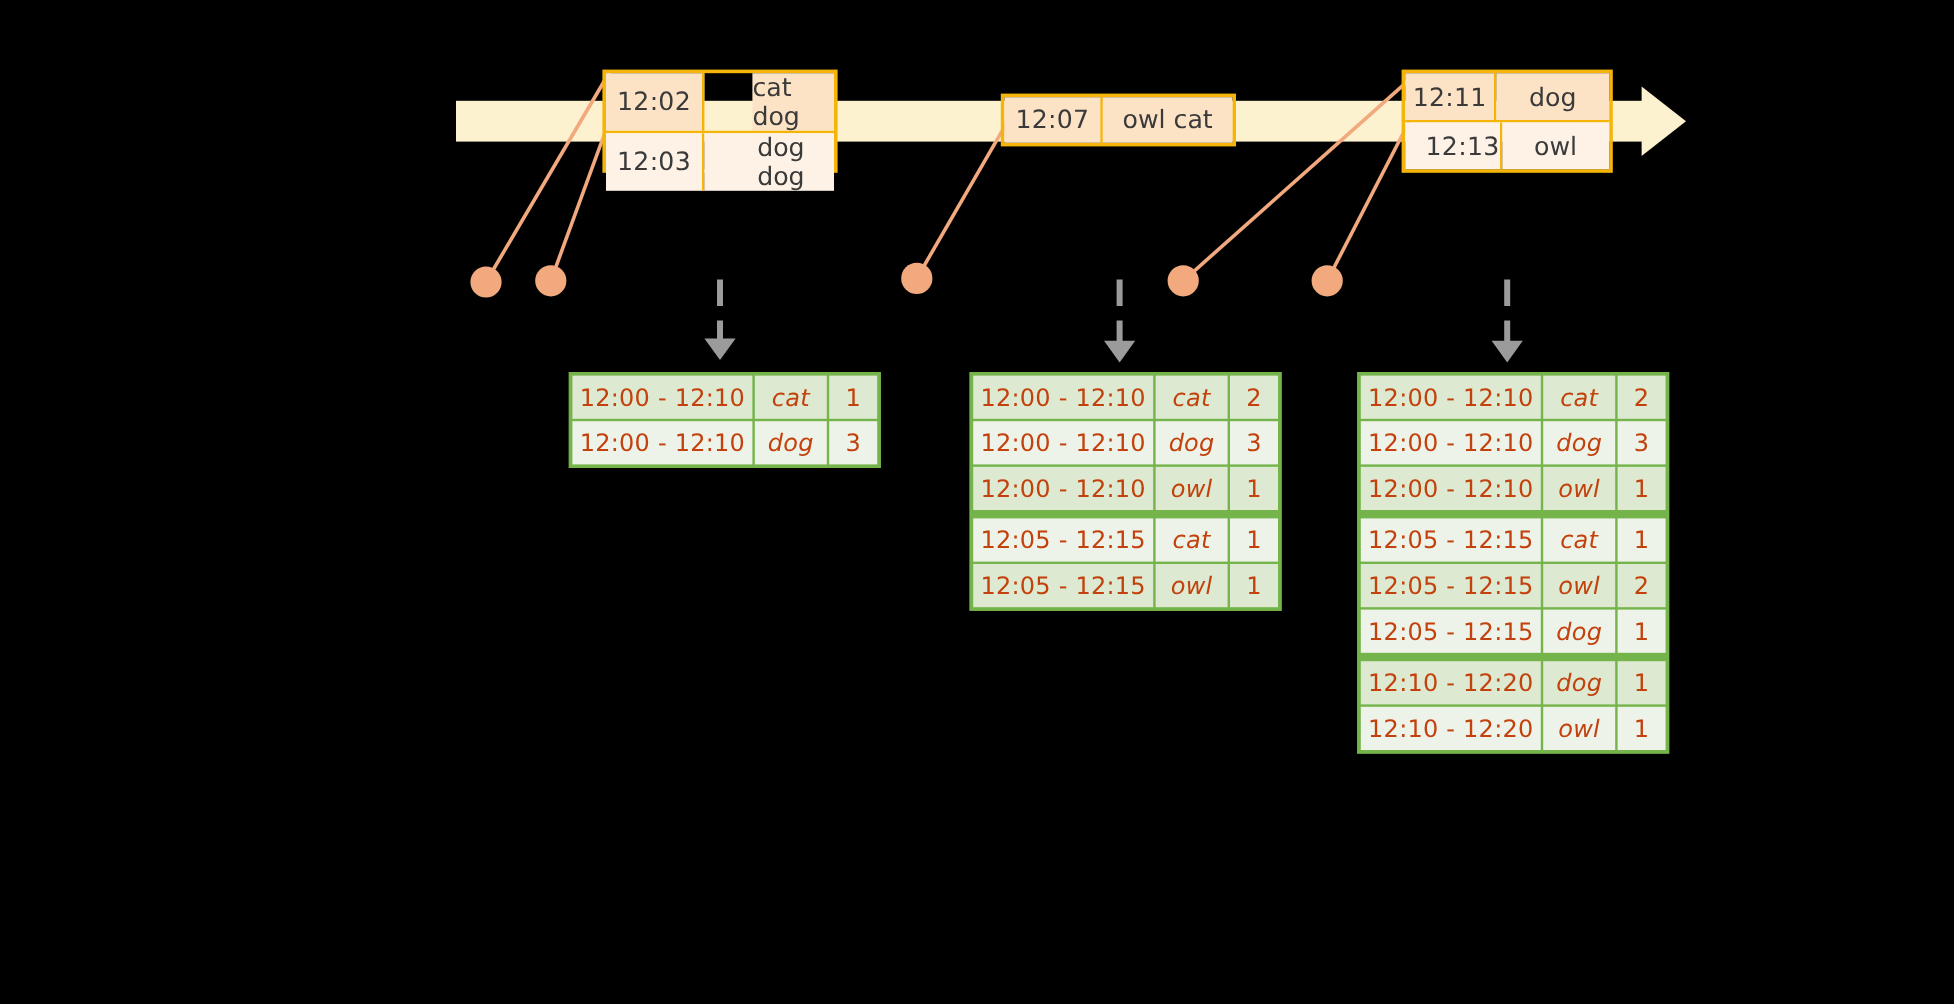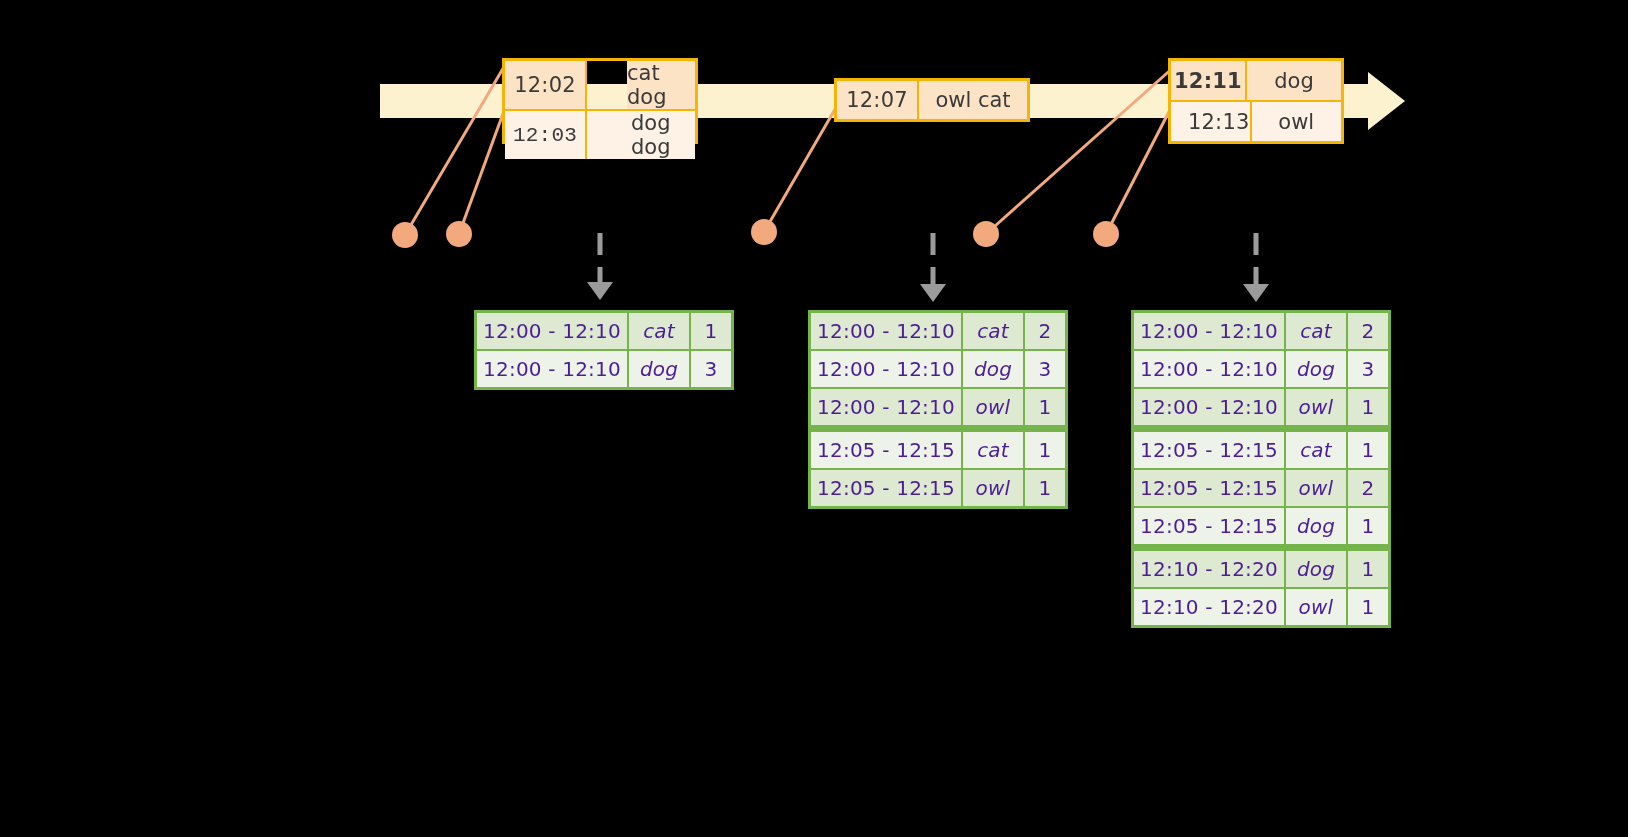"12:11" div.event-time { font-weight: bold -> none }
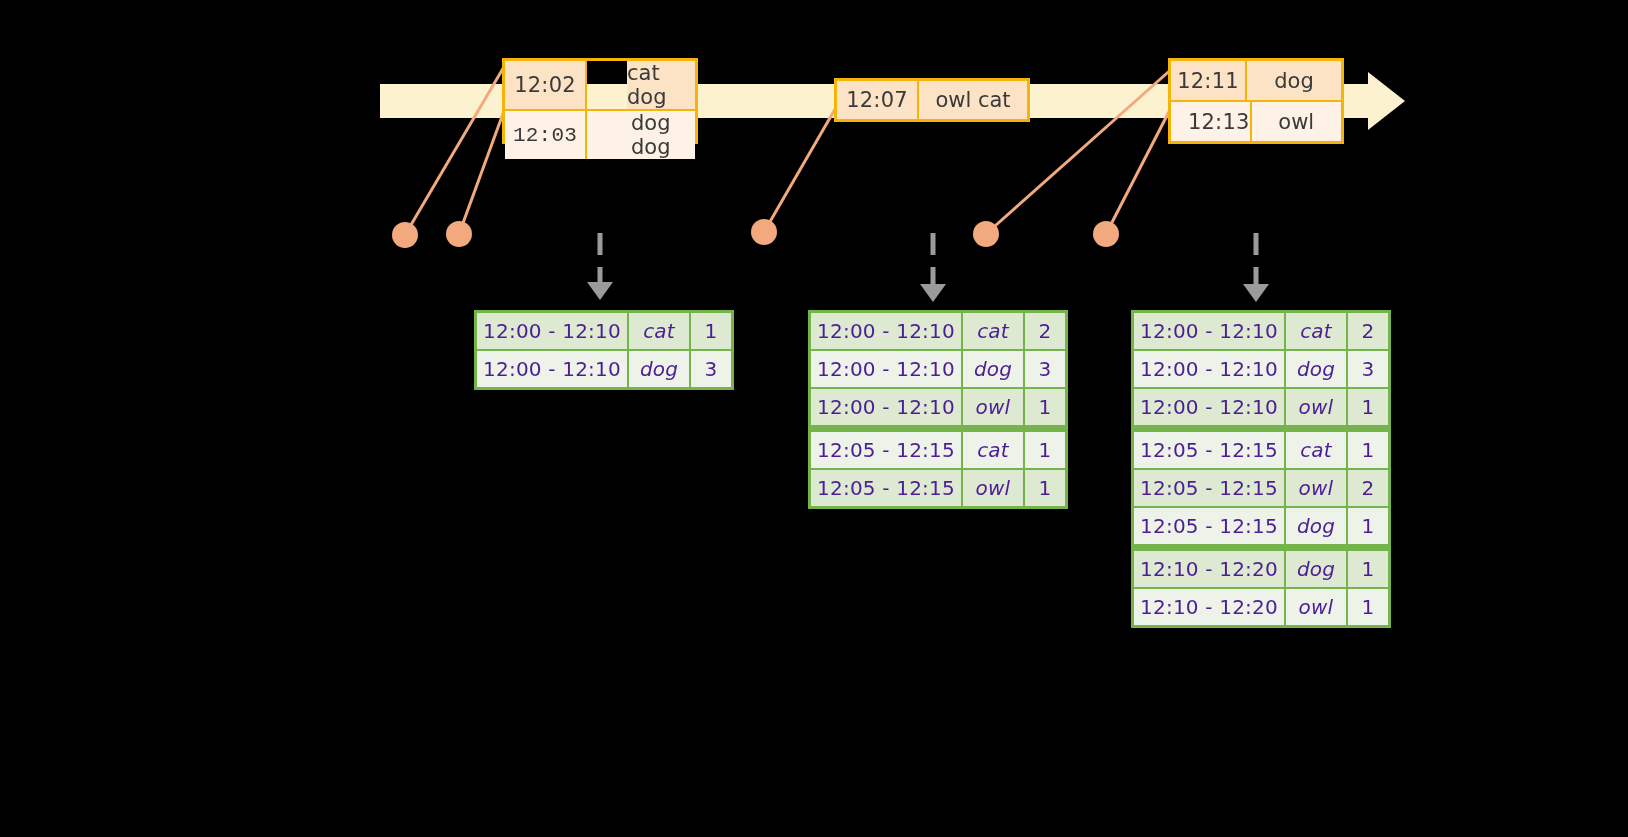"12:03" div.event-time { font-family: Liberation Mono, monospace -> none }
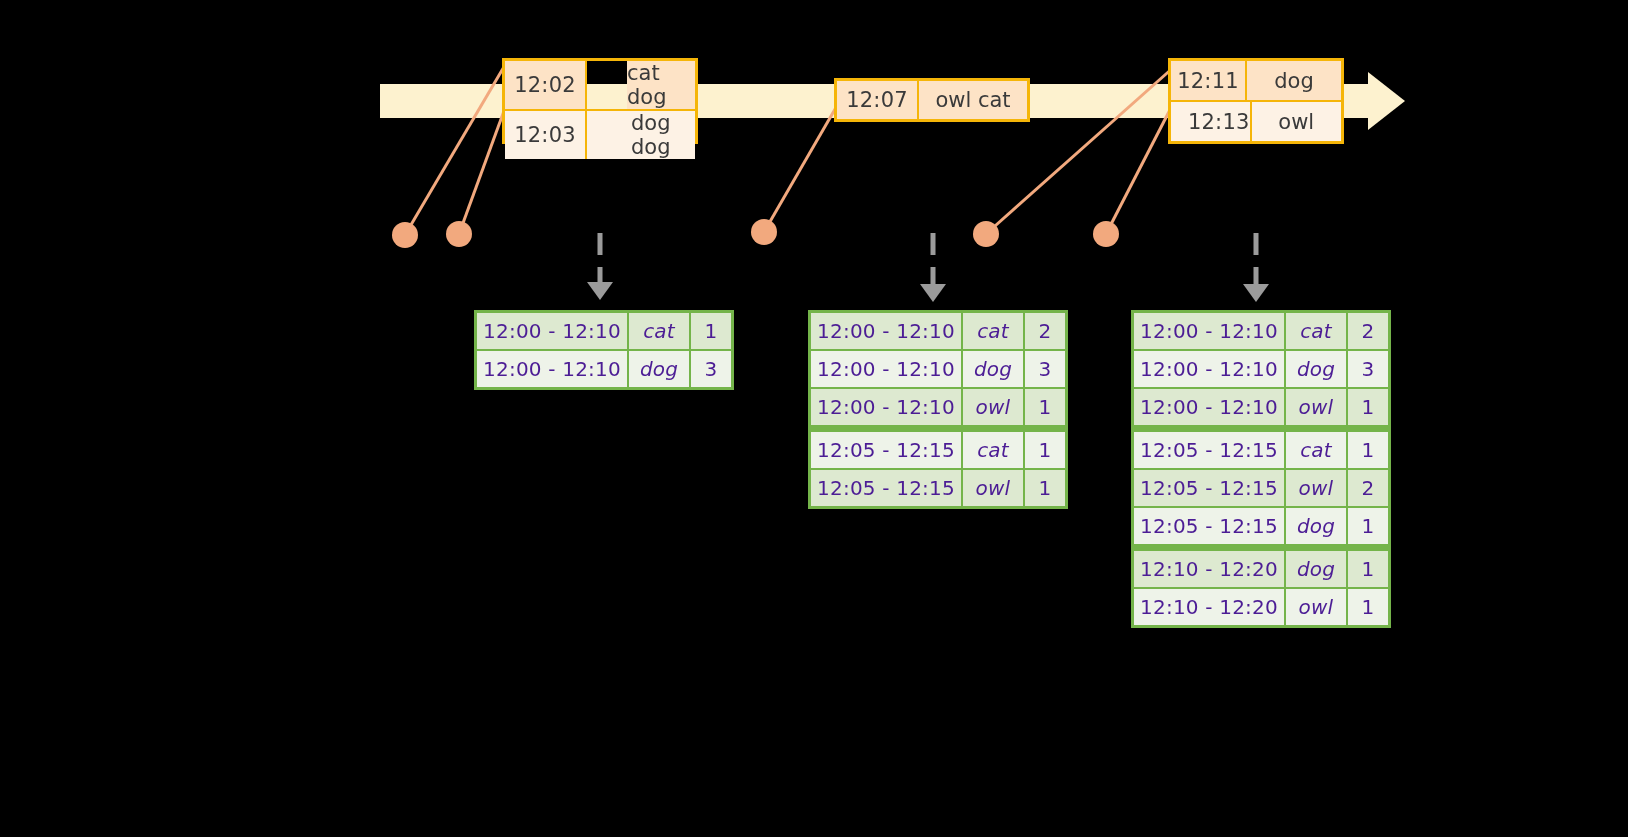"12:00 - 12:10" .res-cell { color: #4c1d95 -> #c2410c }
